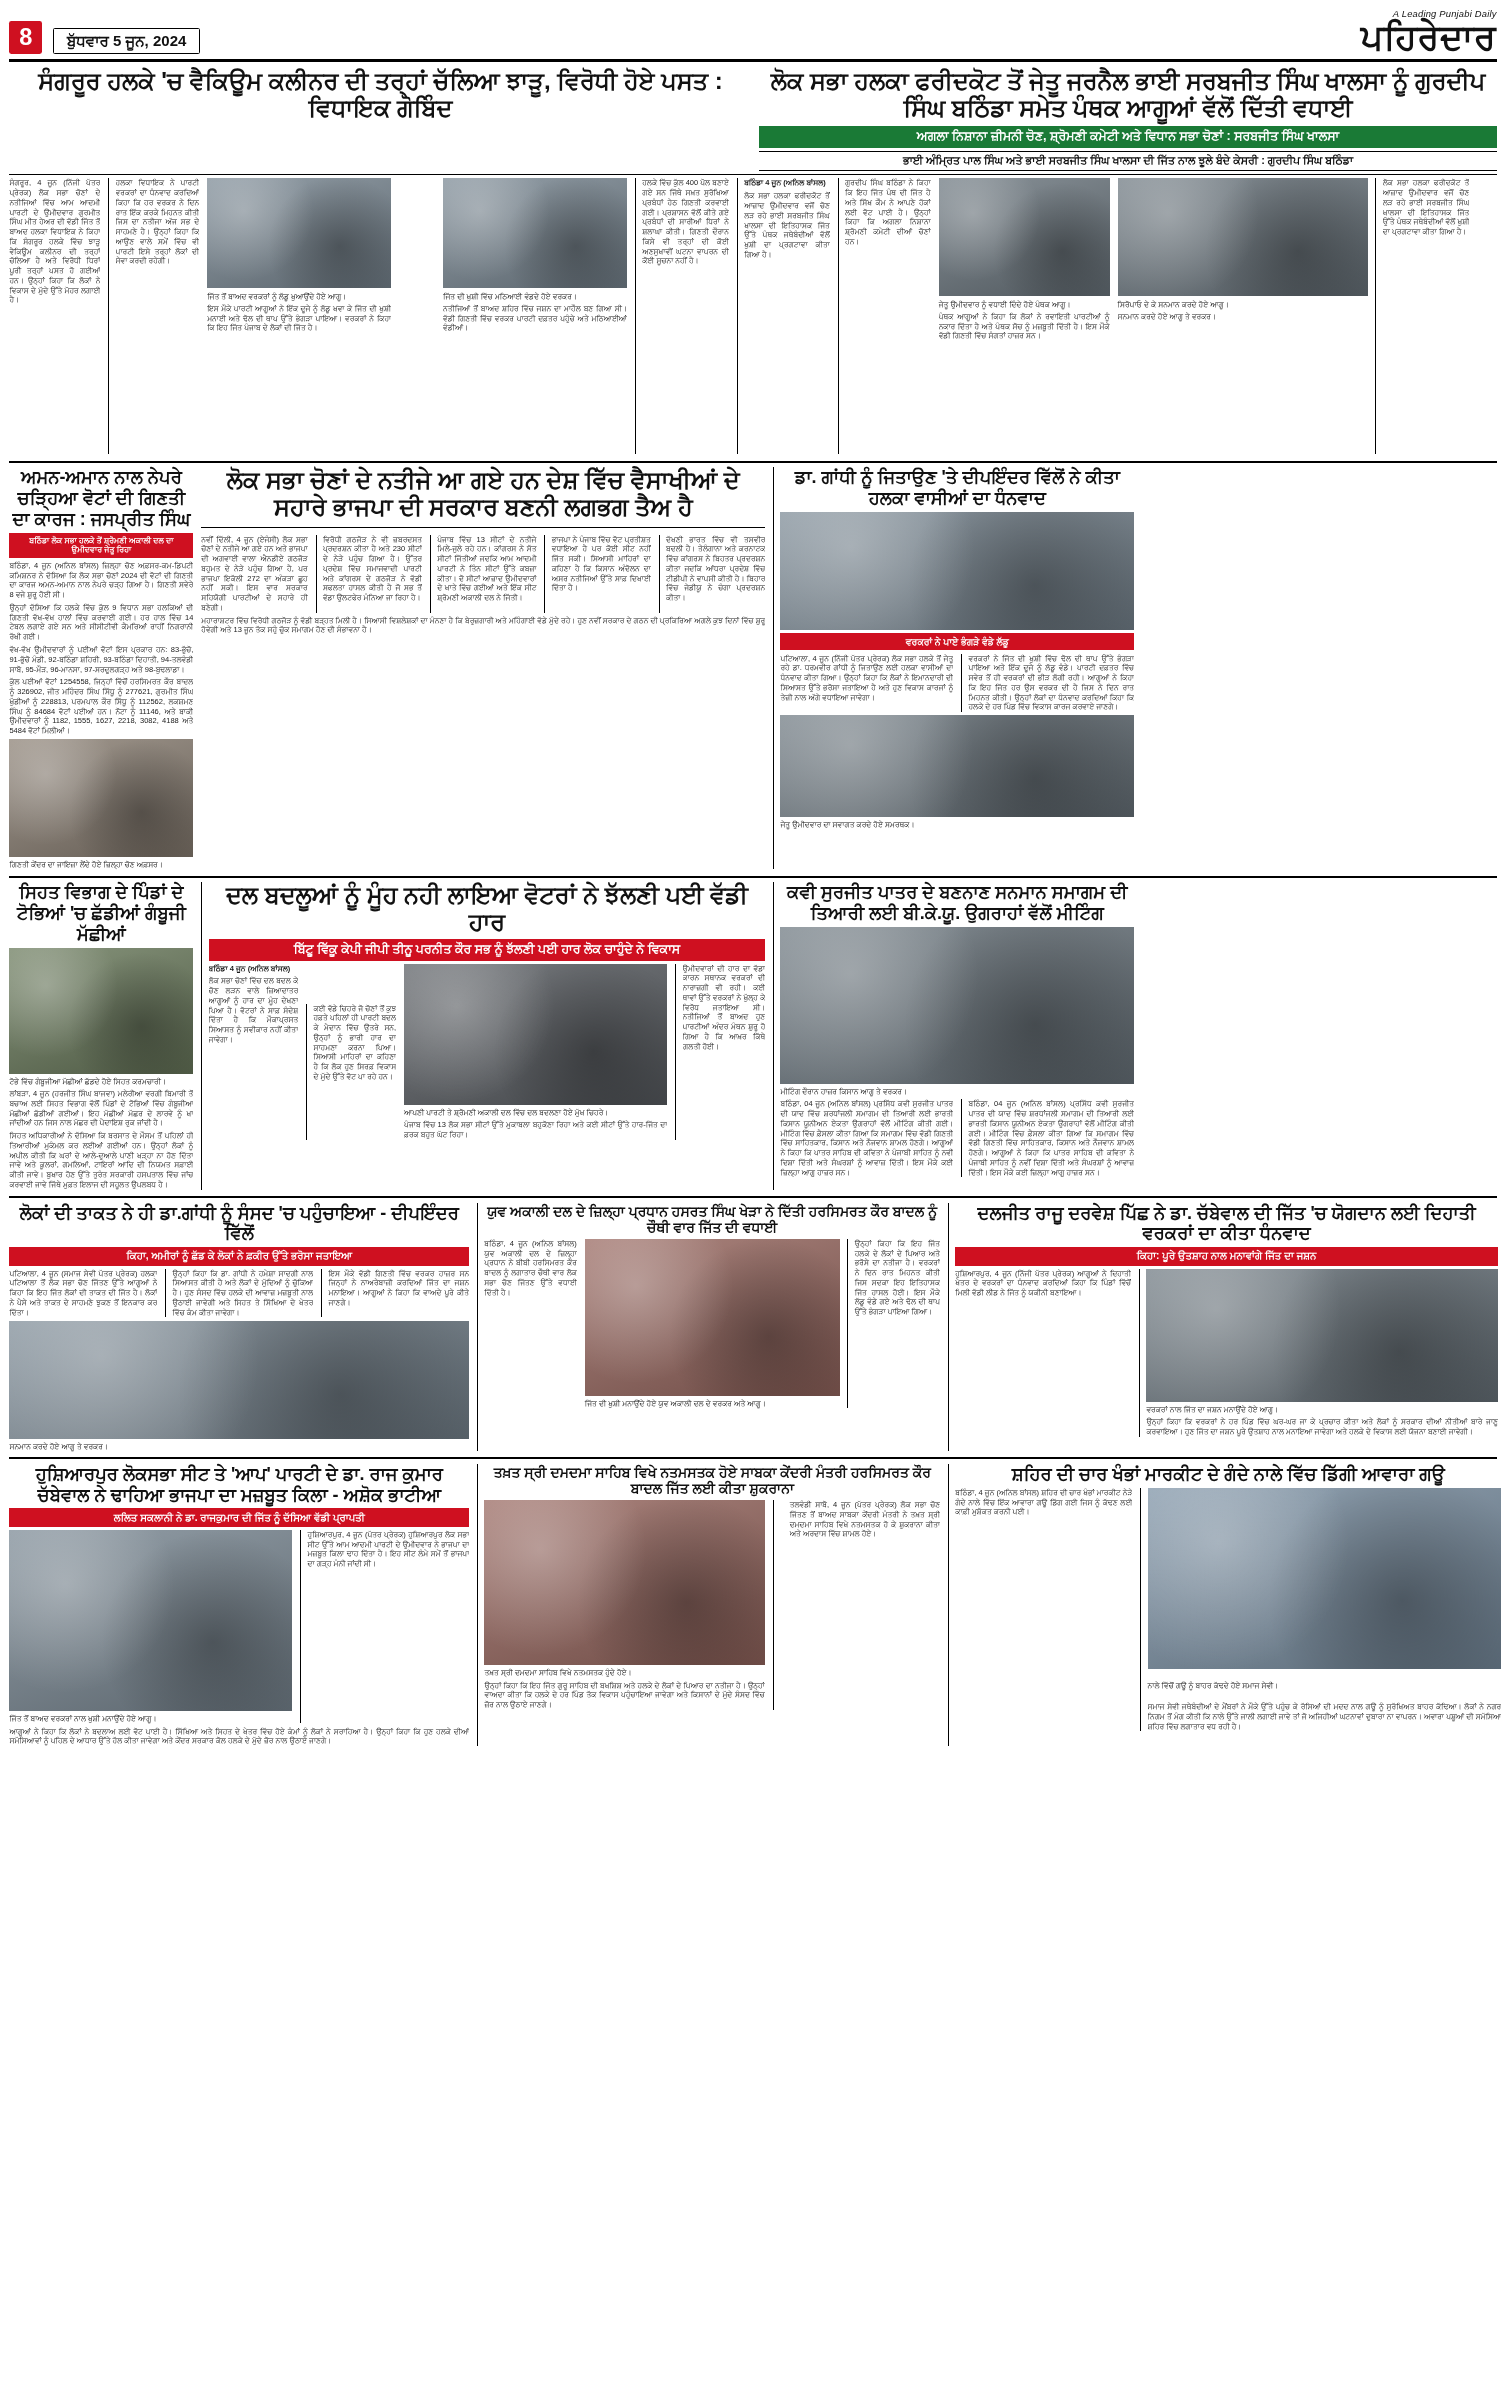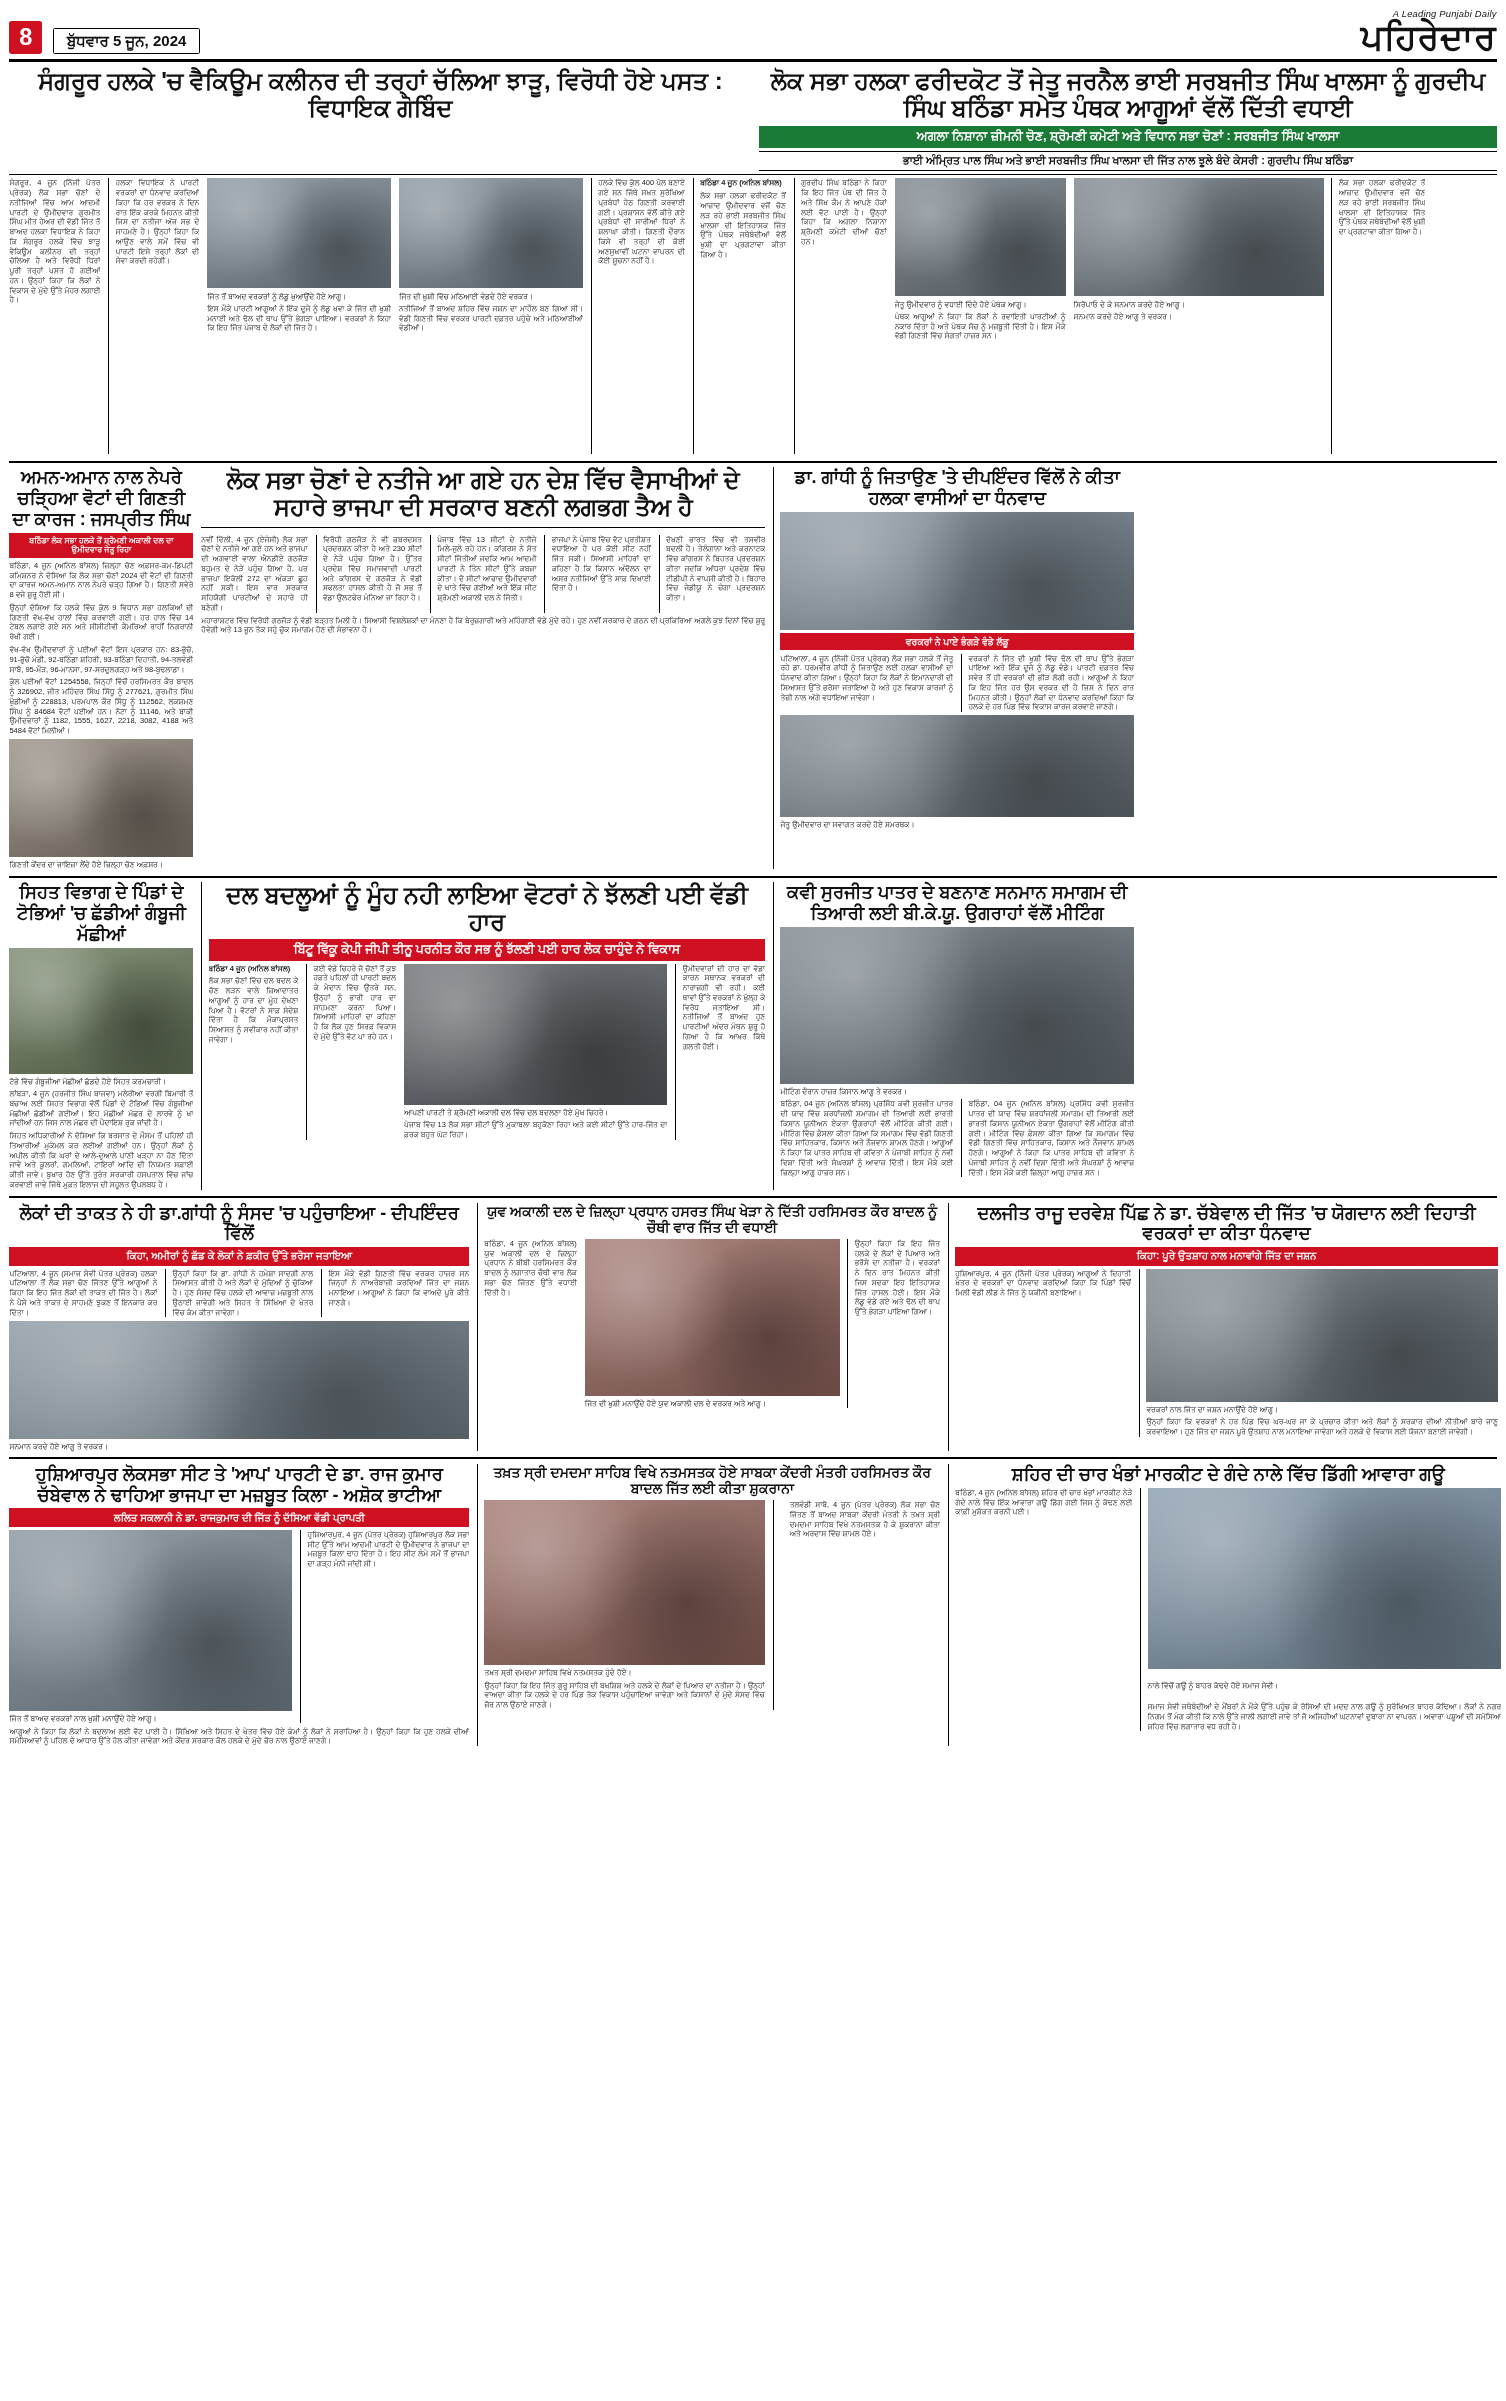"ਜਿੱਤ ਦੀ ਖੁਸ਼ੀ ਵਿੱਚ ਮਠਿਆਈ" div.col { margin-left: none -> 44px }
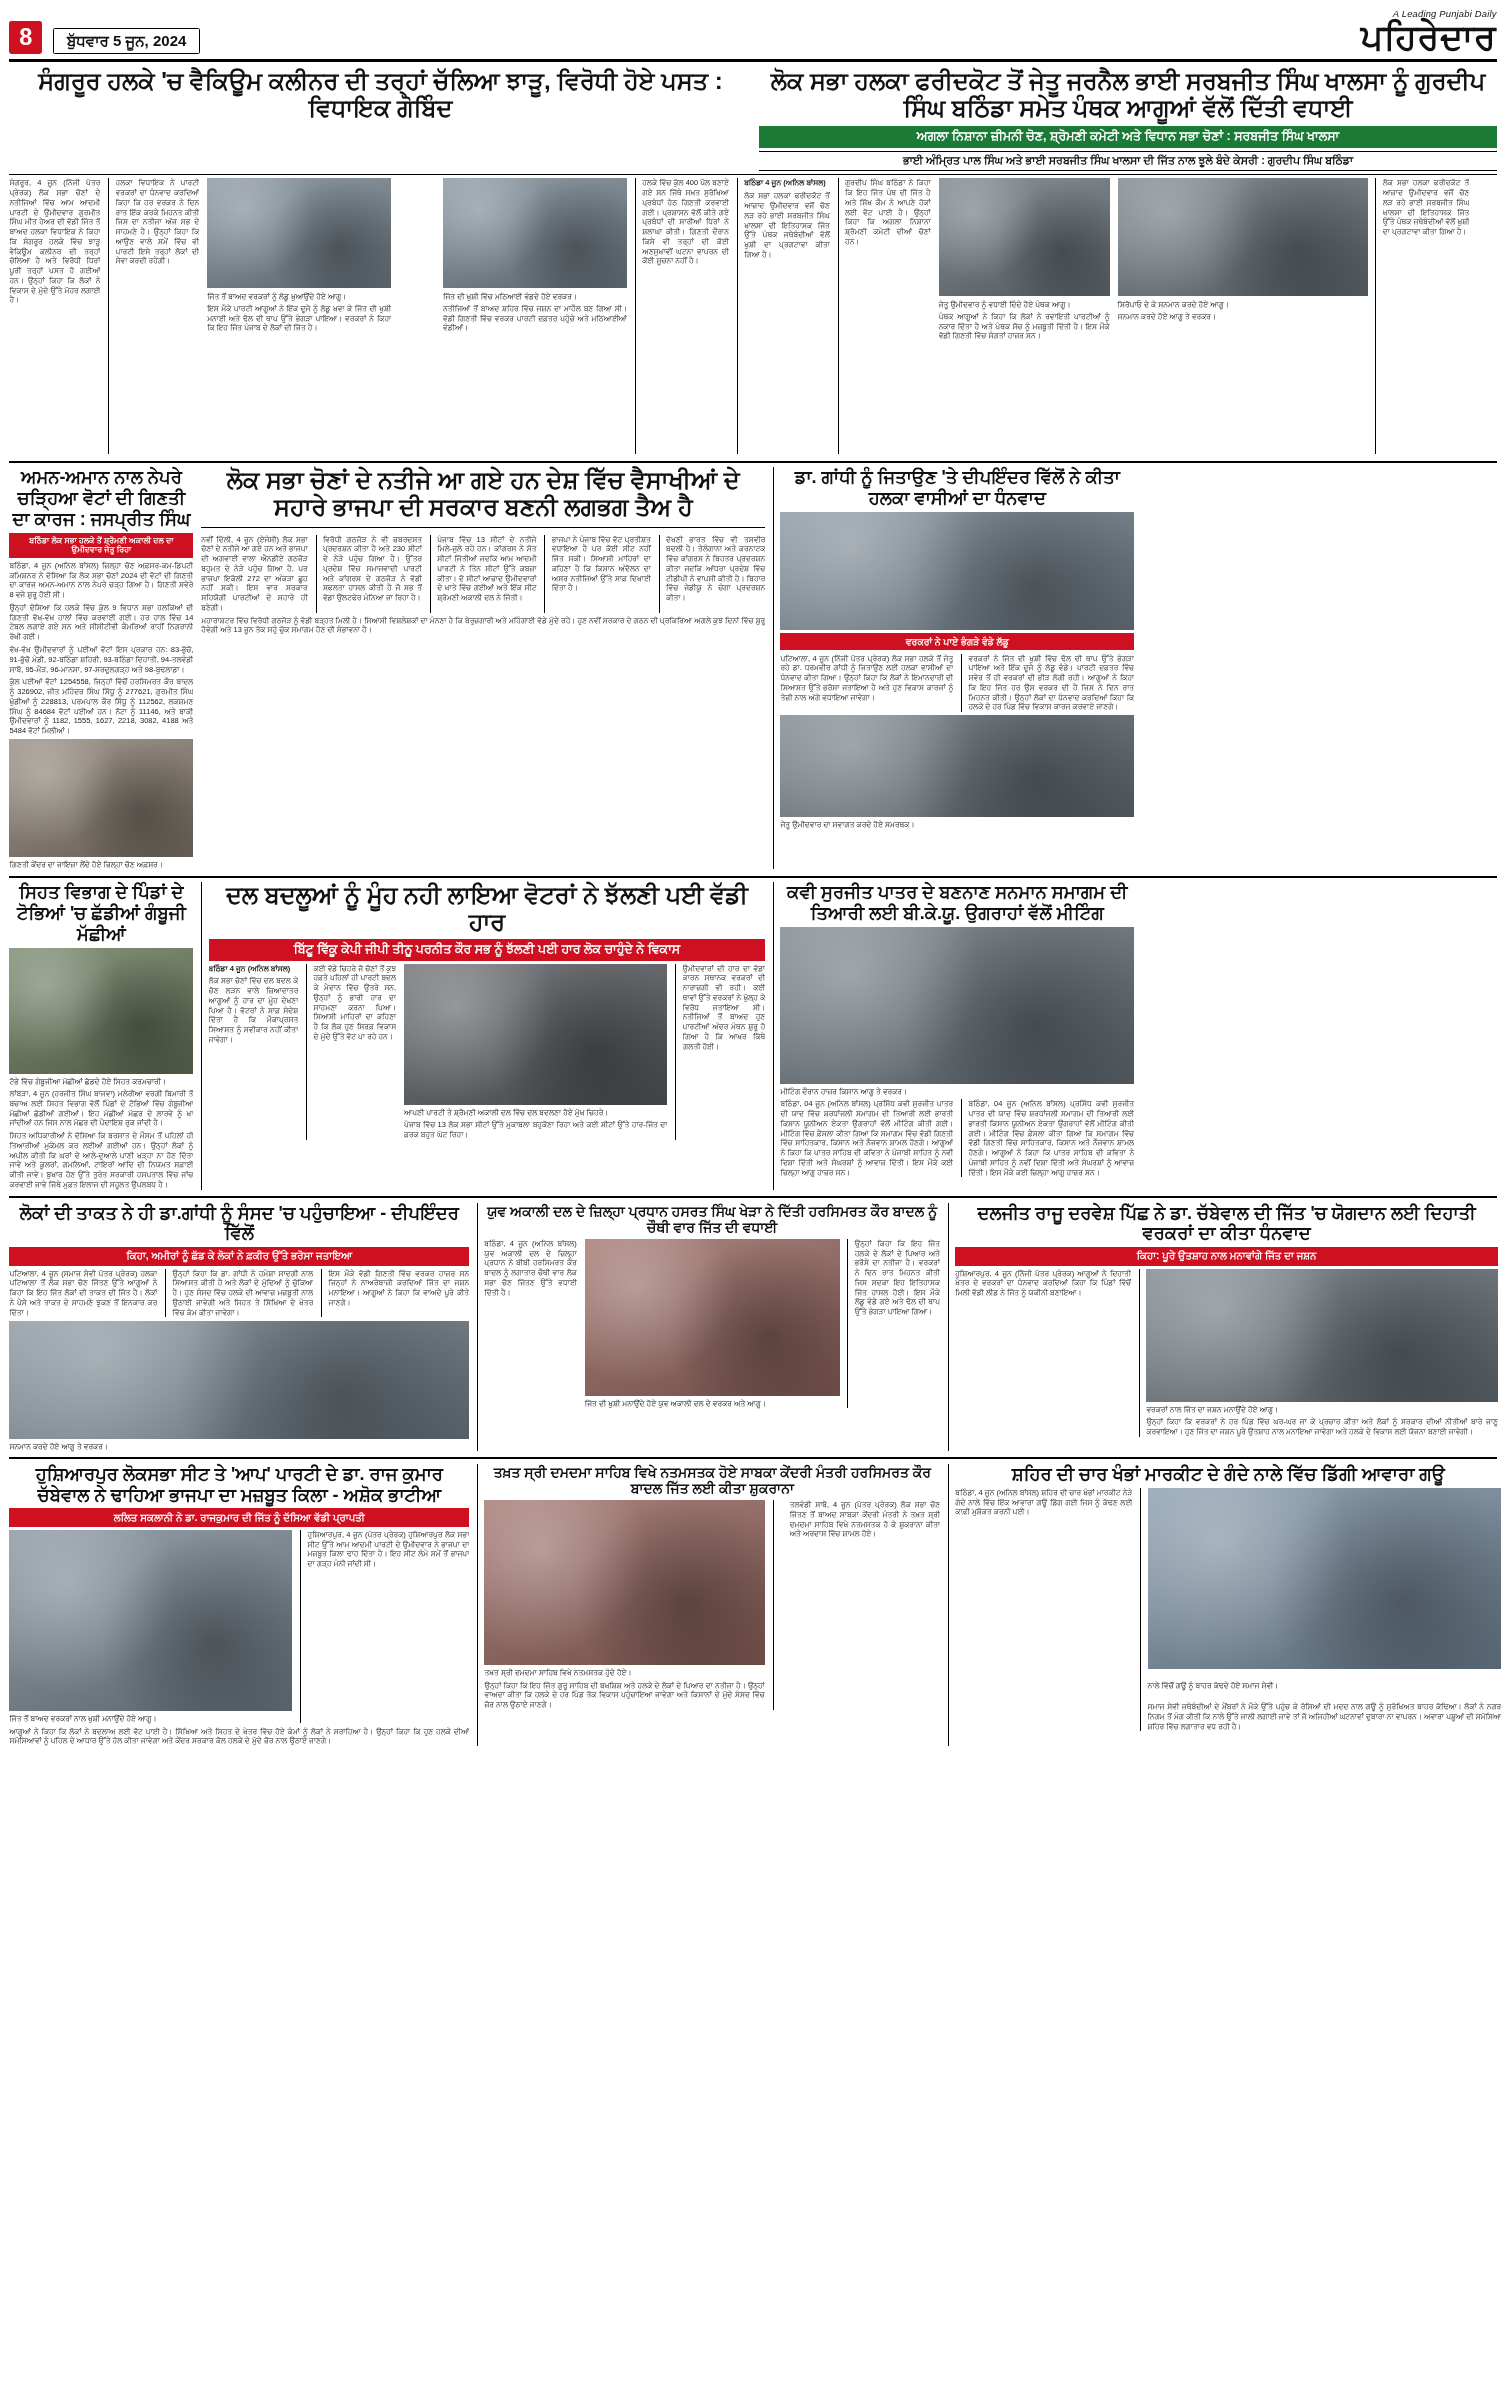"ਕਈ ਵੱਡੇ ਚਿਹਰੇ ਜੋ ਚੋਣਾਂ" div.col { margin-top: none -> 40px }
